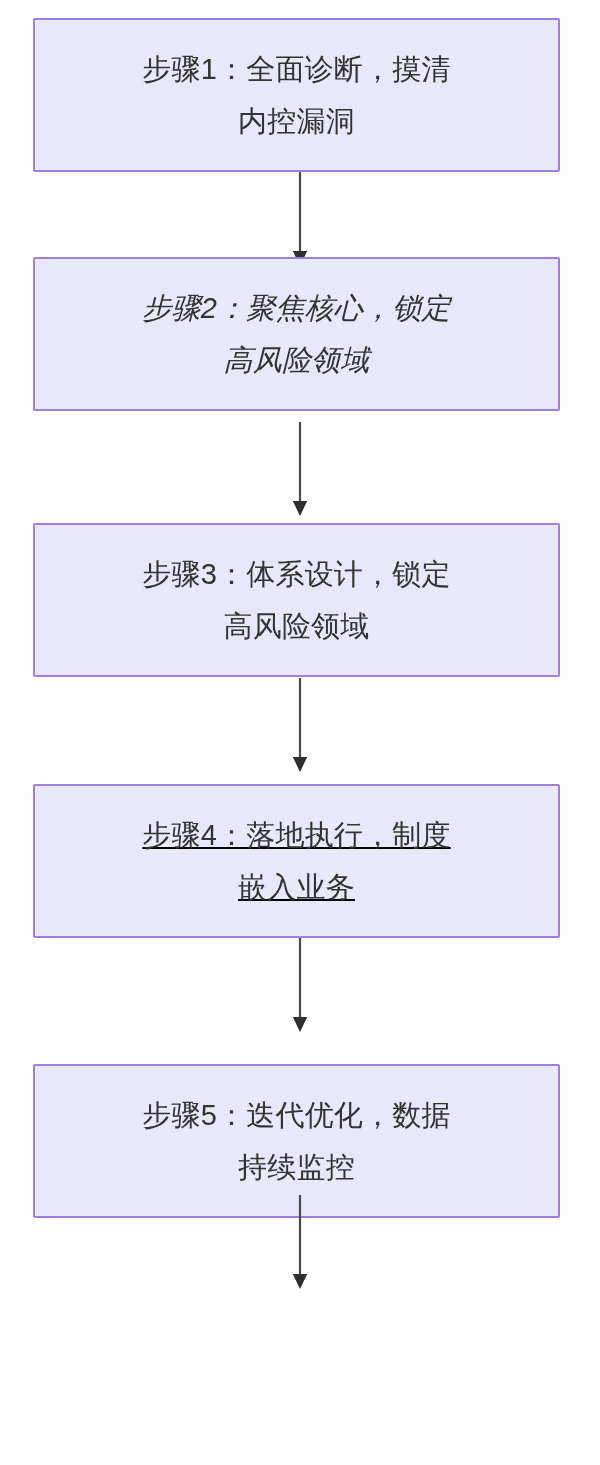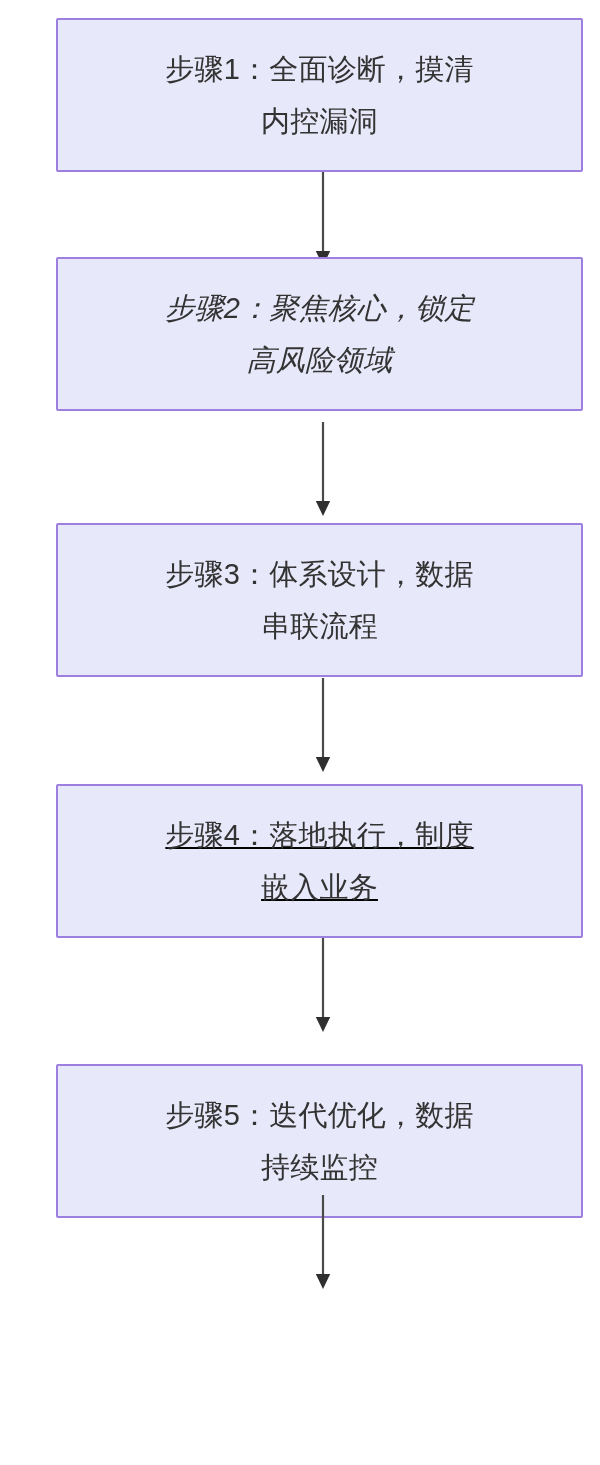"步骤1：全面诊断，摸清内控漏洞" .flow-canvas { margin-left: 23px -> none }
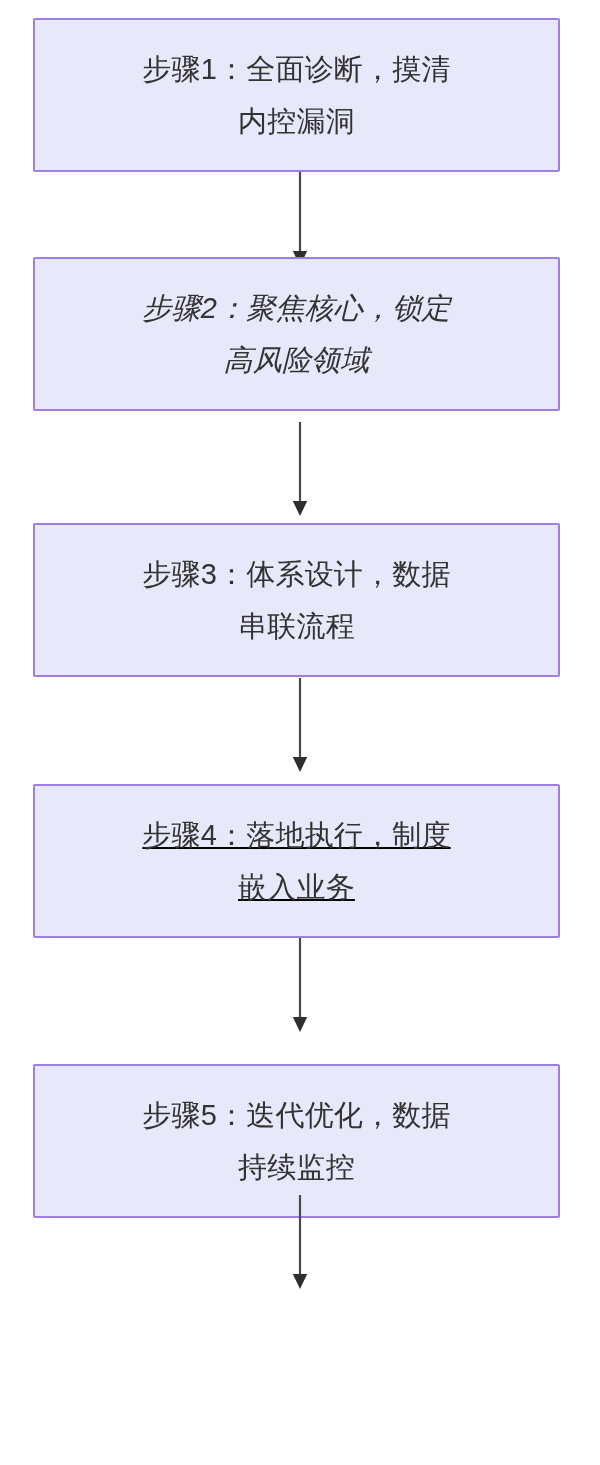"步骤3：体系设计，数据串联流程" span.flow-node-label { text: 数据串联流程 -> 锁定高风险领域 }
